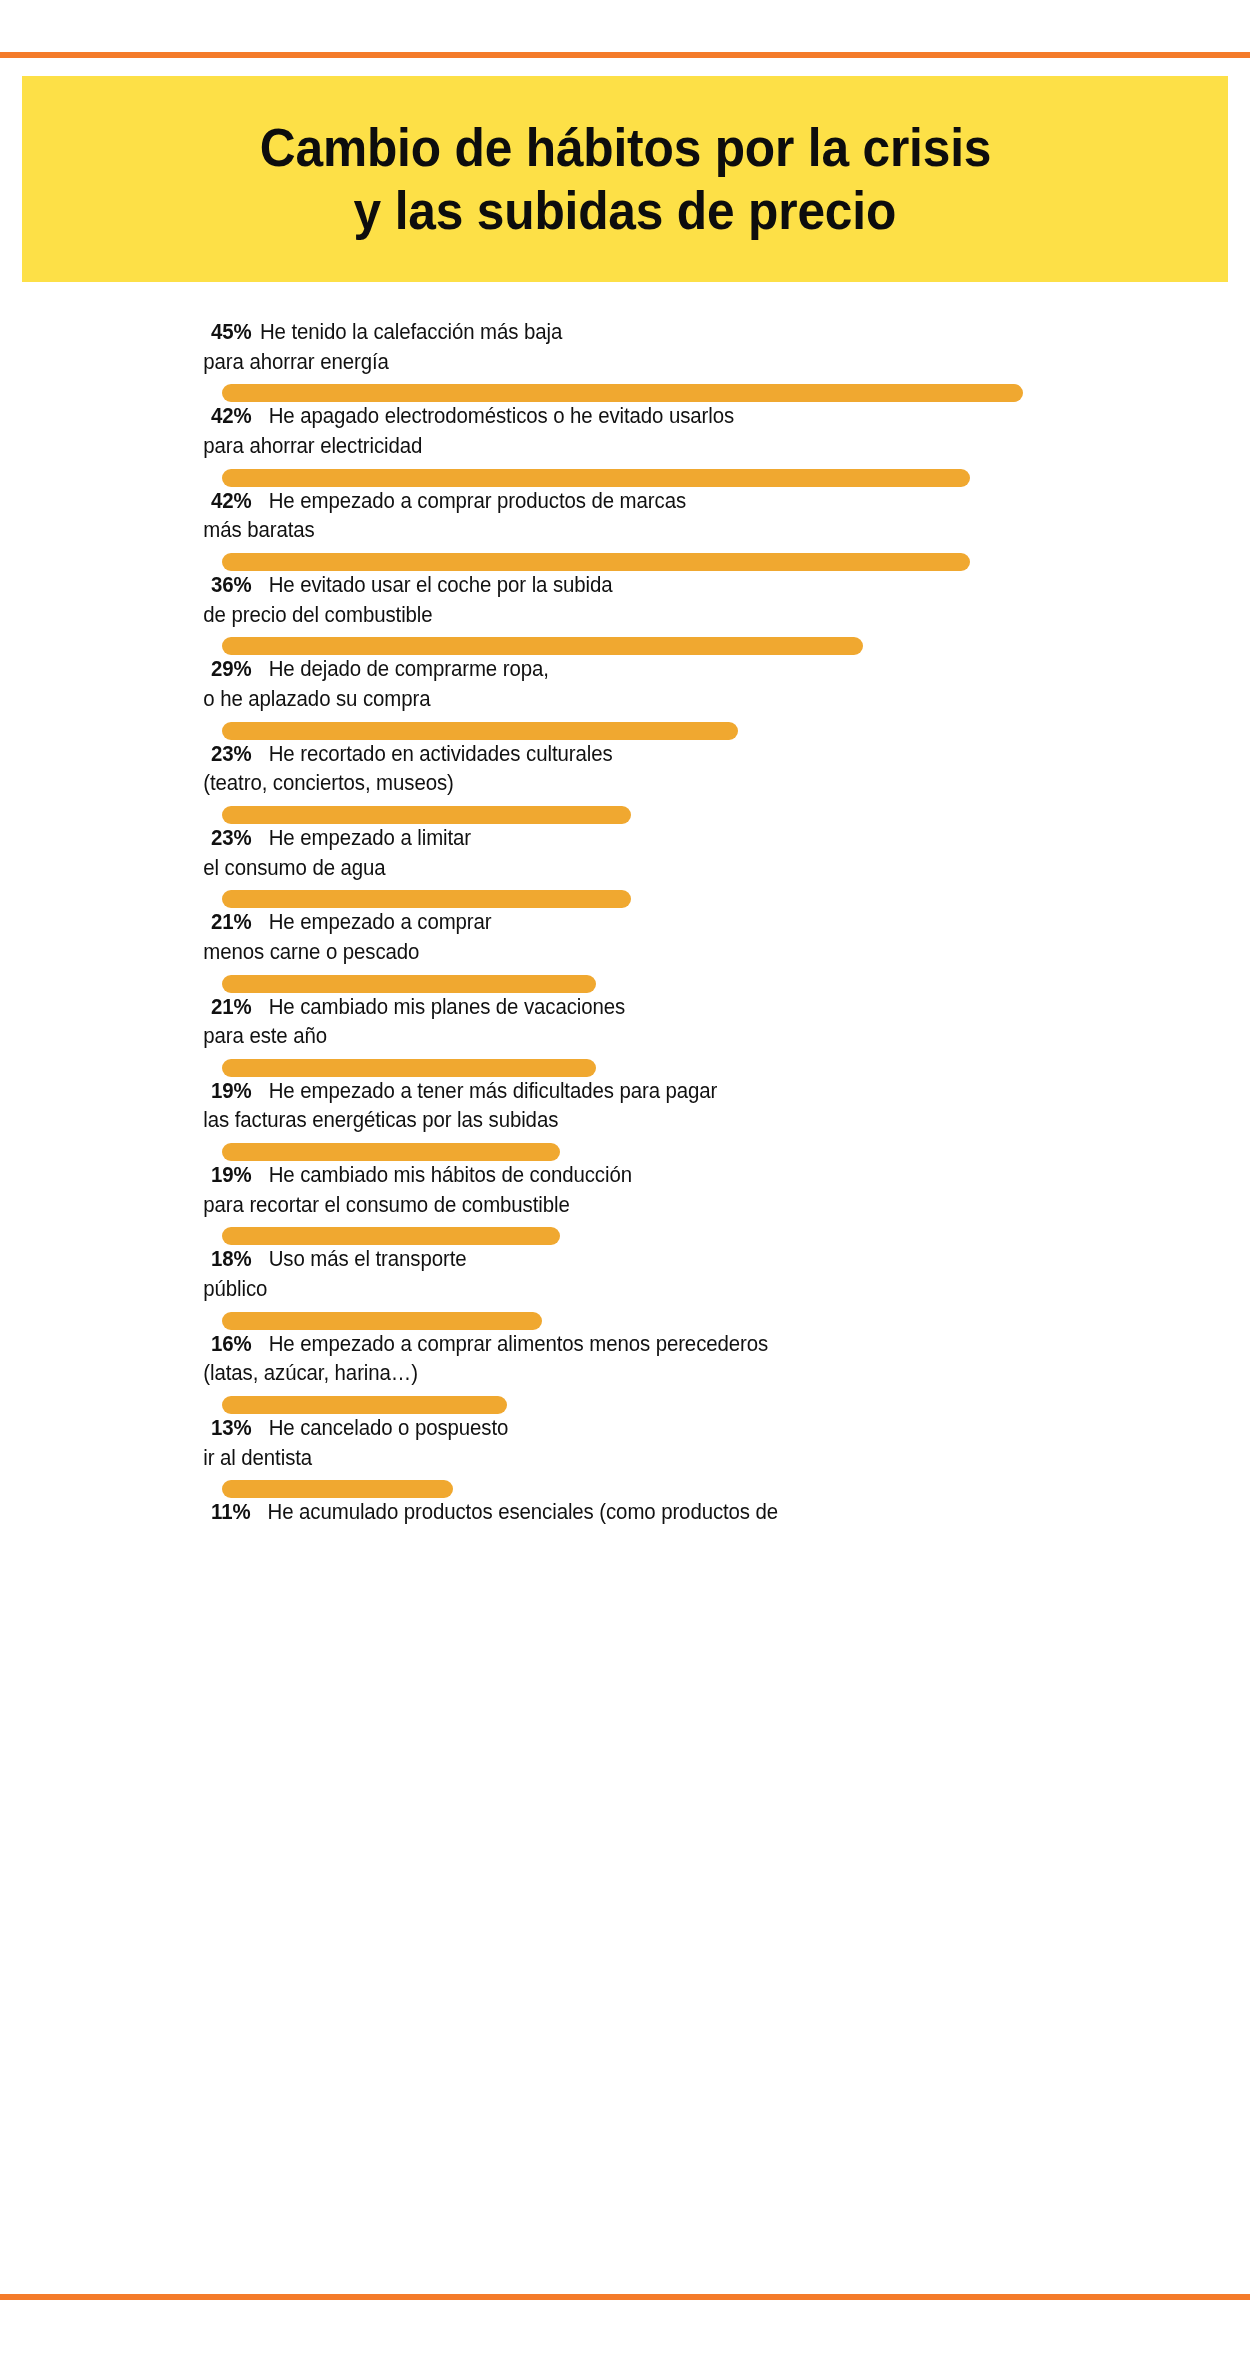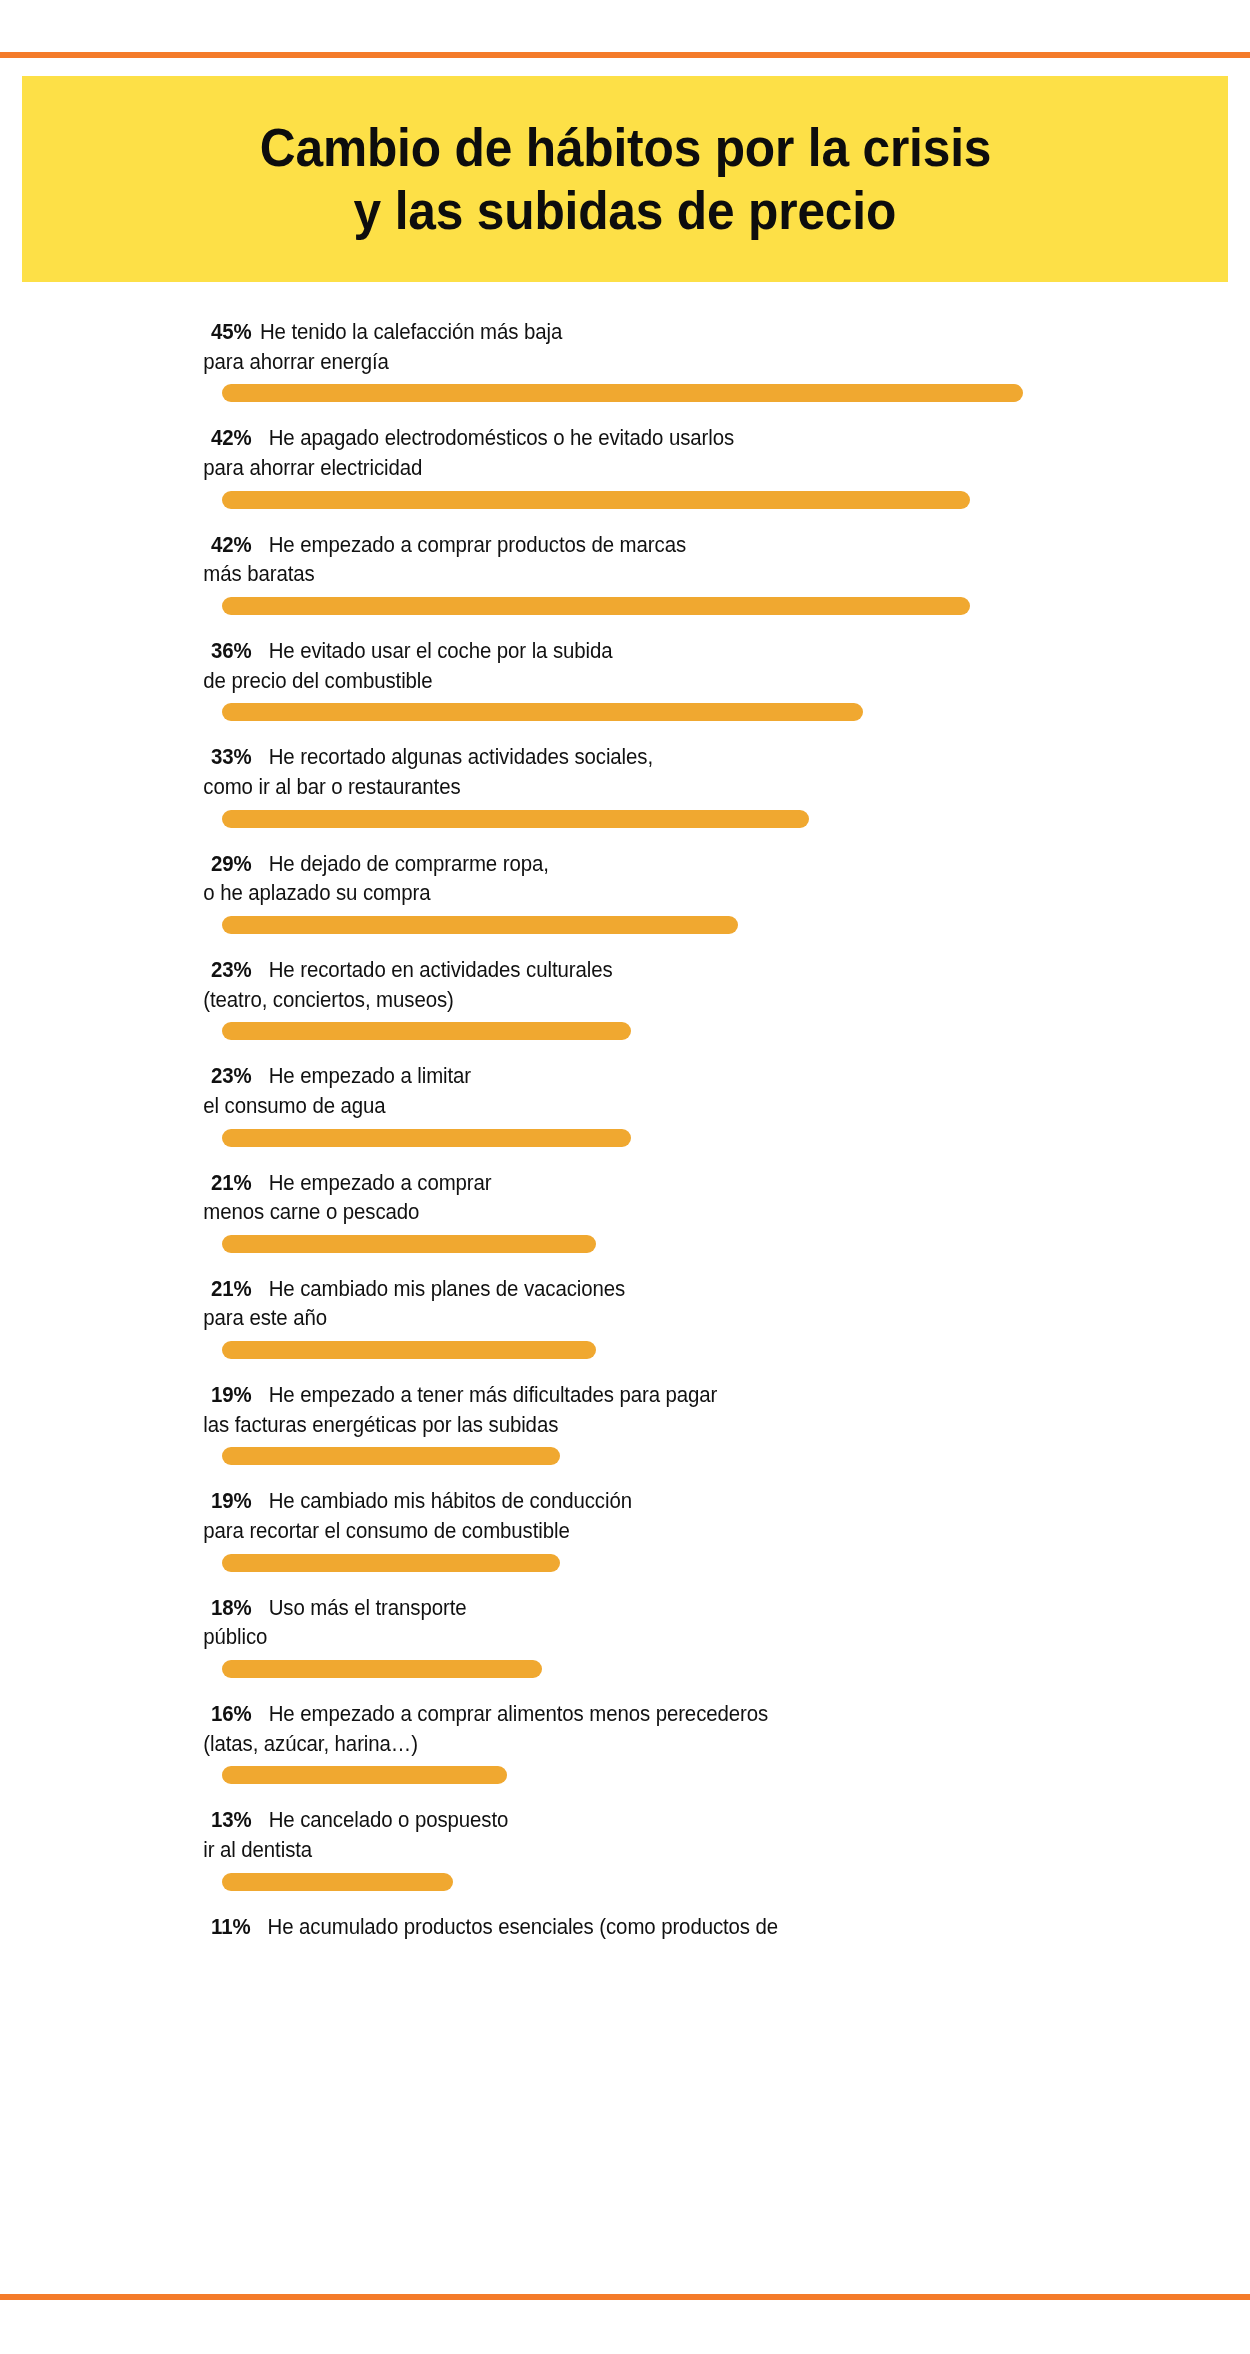"45% He tenido la calefacción" .row { margin-bottom: 22px -> none }
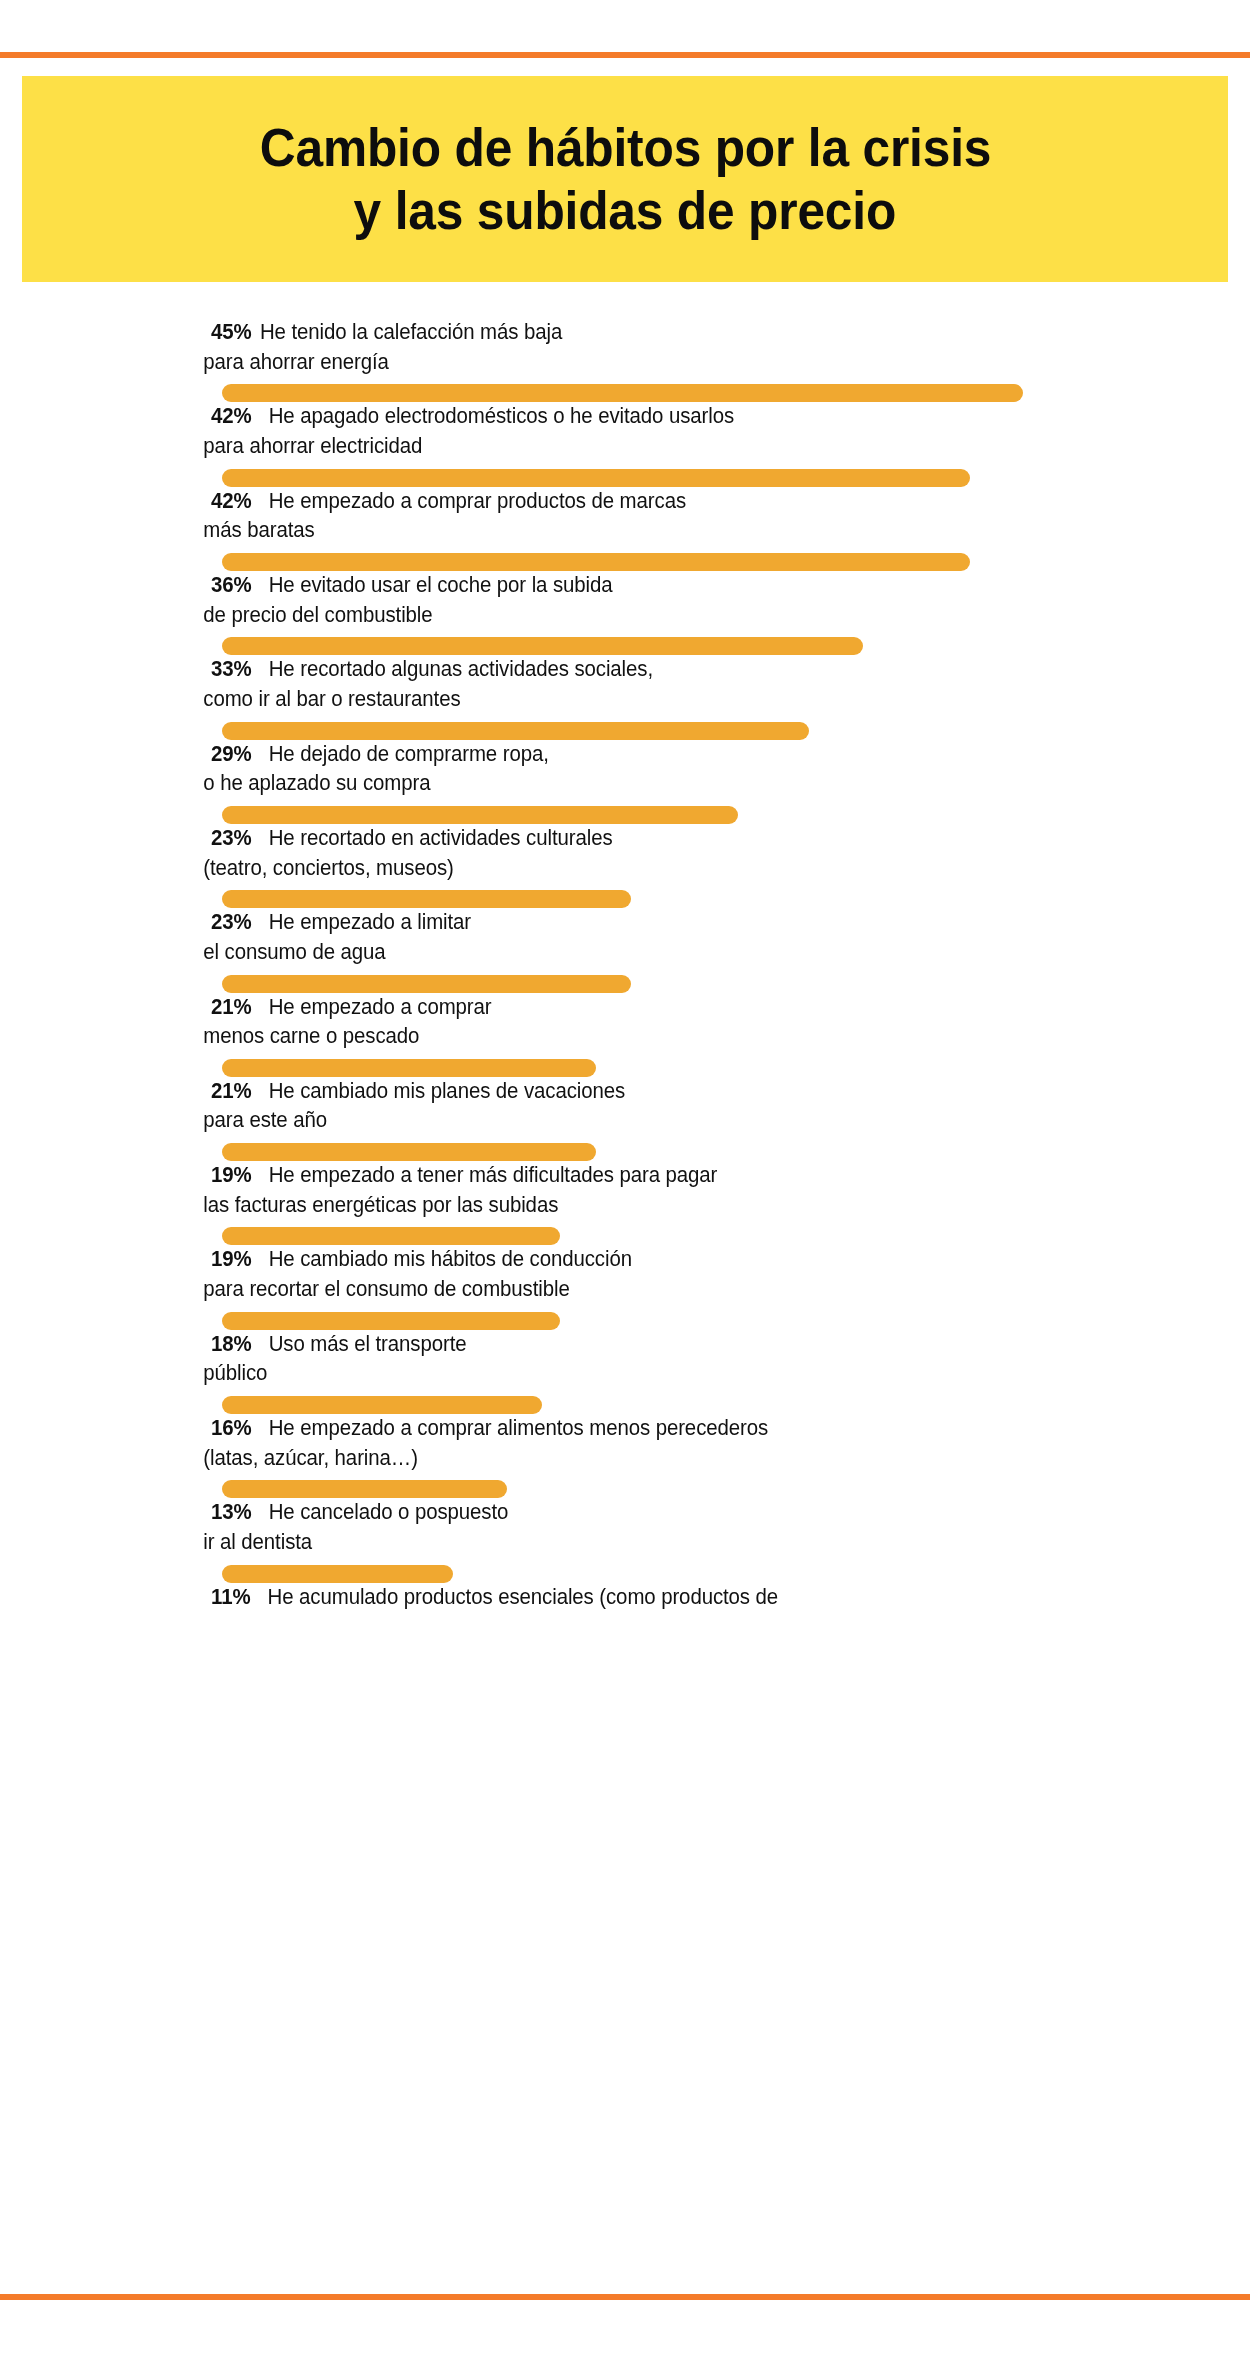"33% He recortado algunas actividades" div.row { html: <div> <div> <span><span>33%</span><span> </span><span>He recortado algunas actividades sociales,</span></span> <span>como ir al bar o restaurantes</span> </div> <div> <div></div> </div> </div> -> none }
